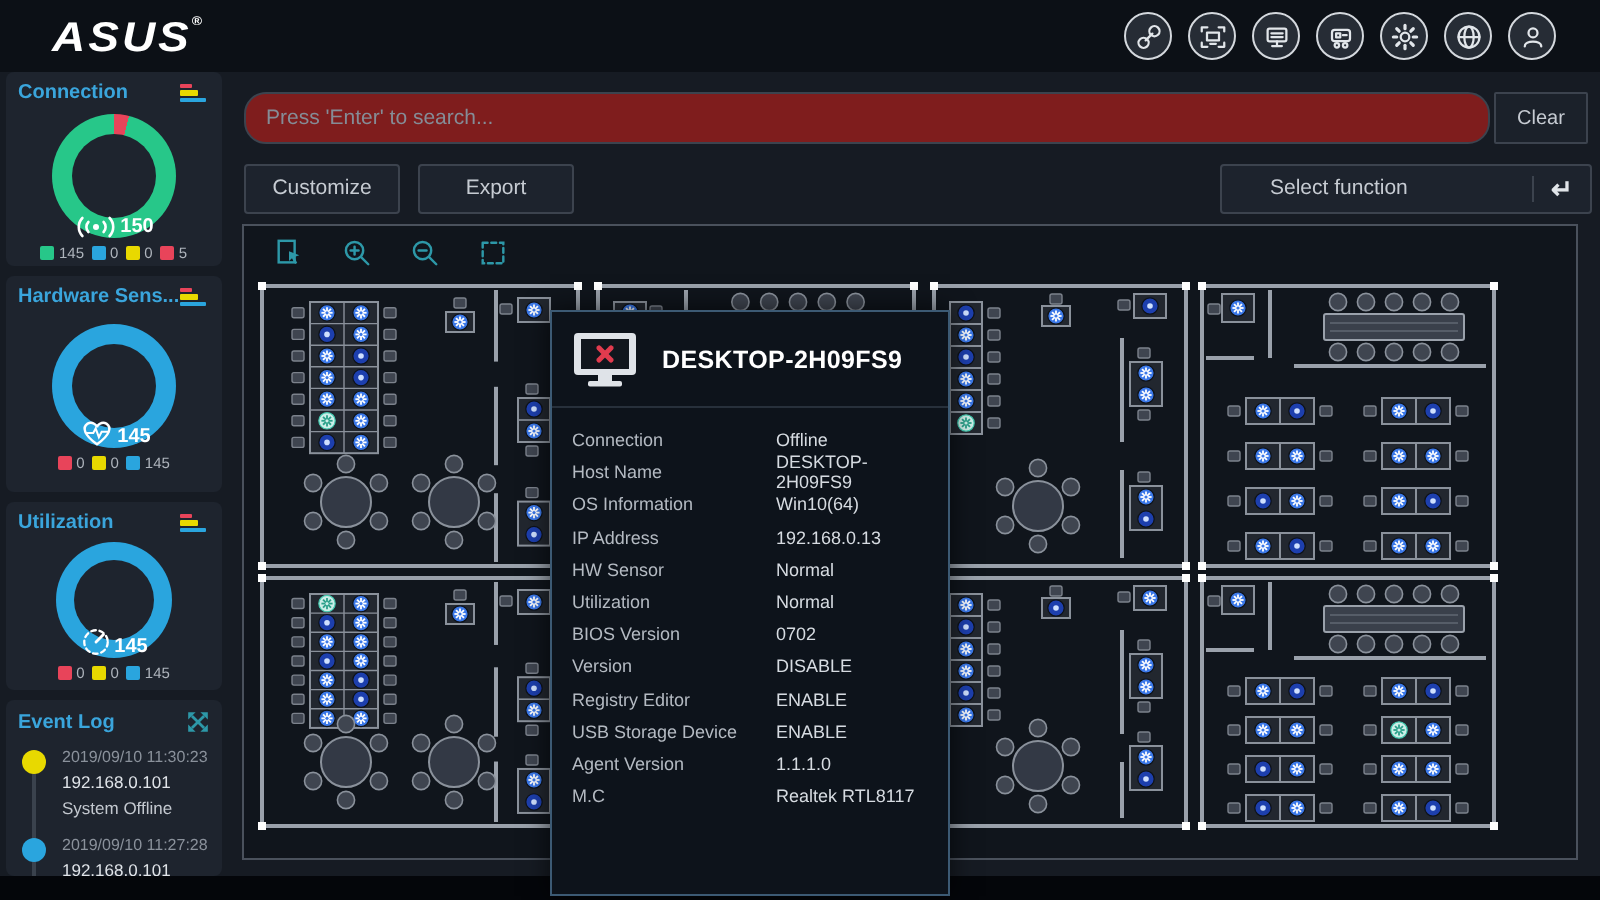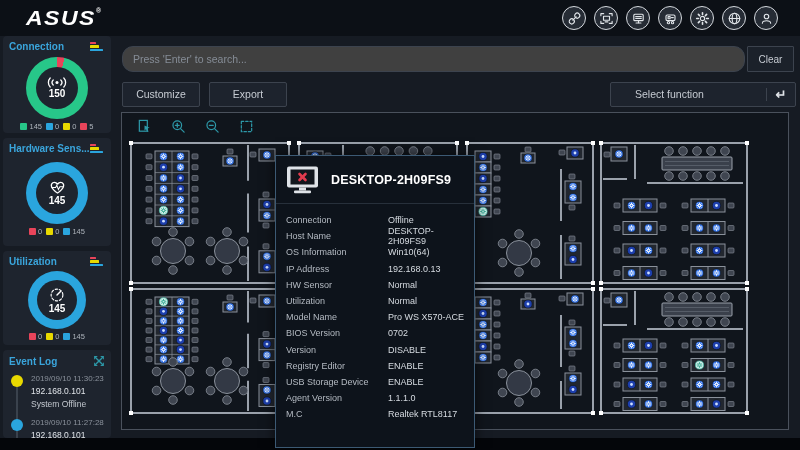"Press 'Enter' to search..." .search-input { background: #404040 -> #7f1d1d }
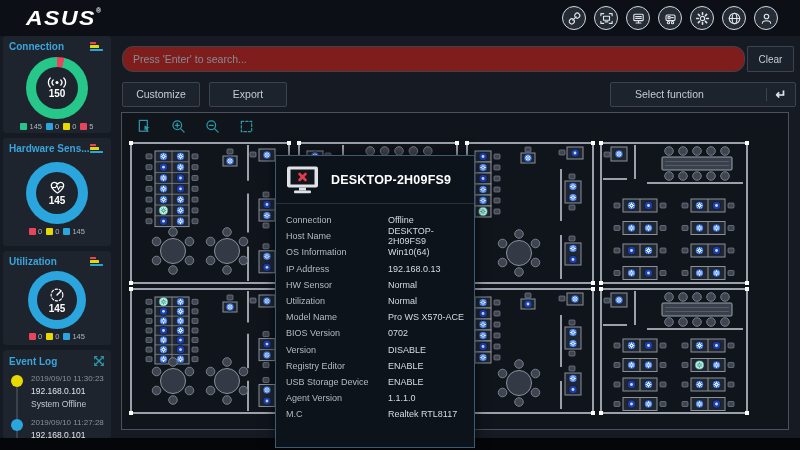"150" .donut-center { align-items: center -> flex-end; flex-direction: column -> row }
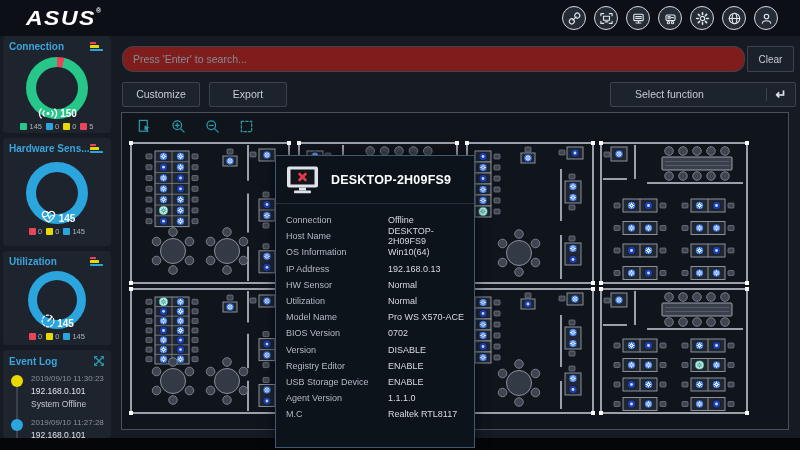"Model Name" div.prow { html: <div> <span>Model Name</span> <span>Pro WS X570-ACE</span> </div> -> none }
